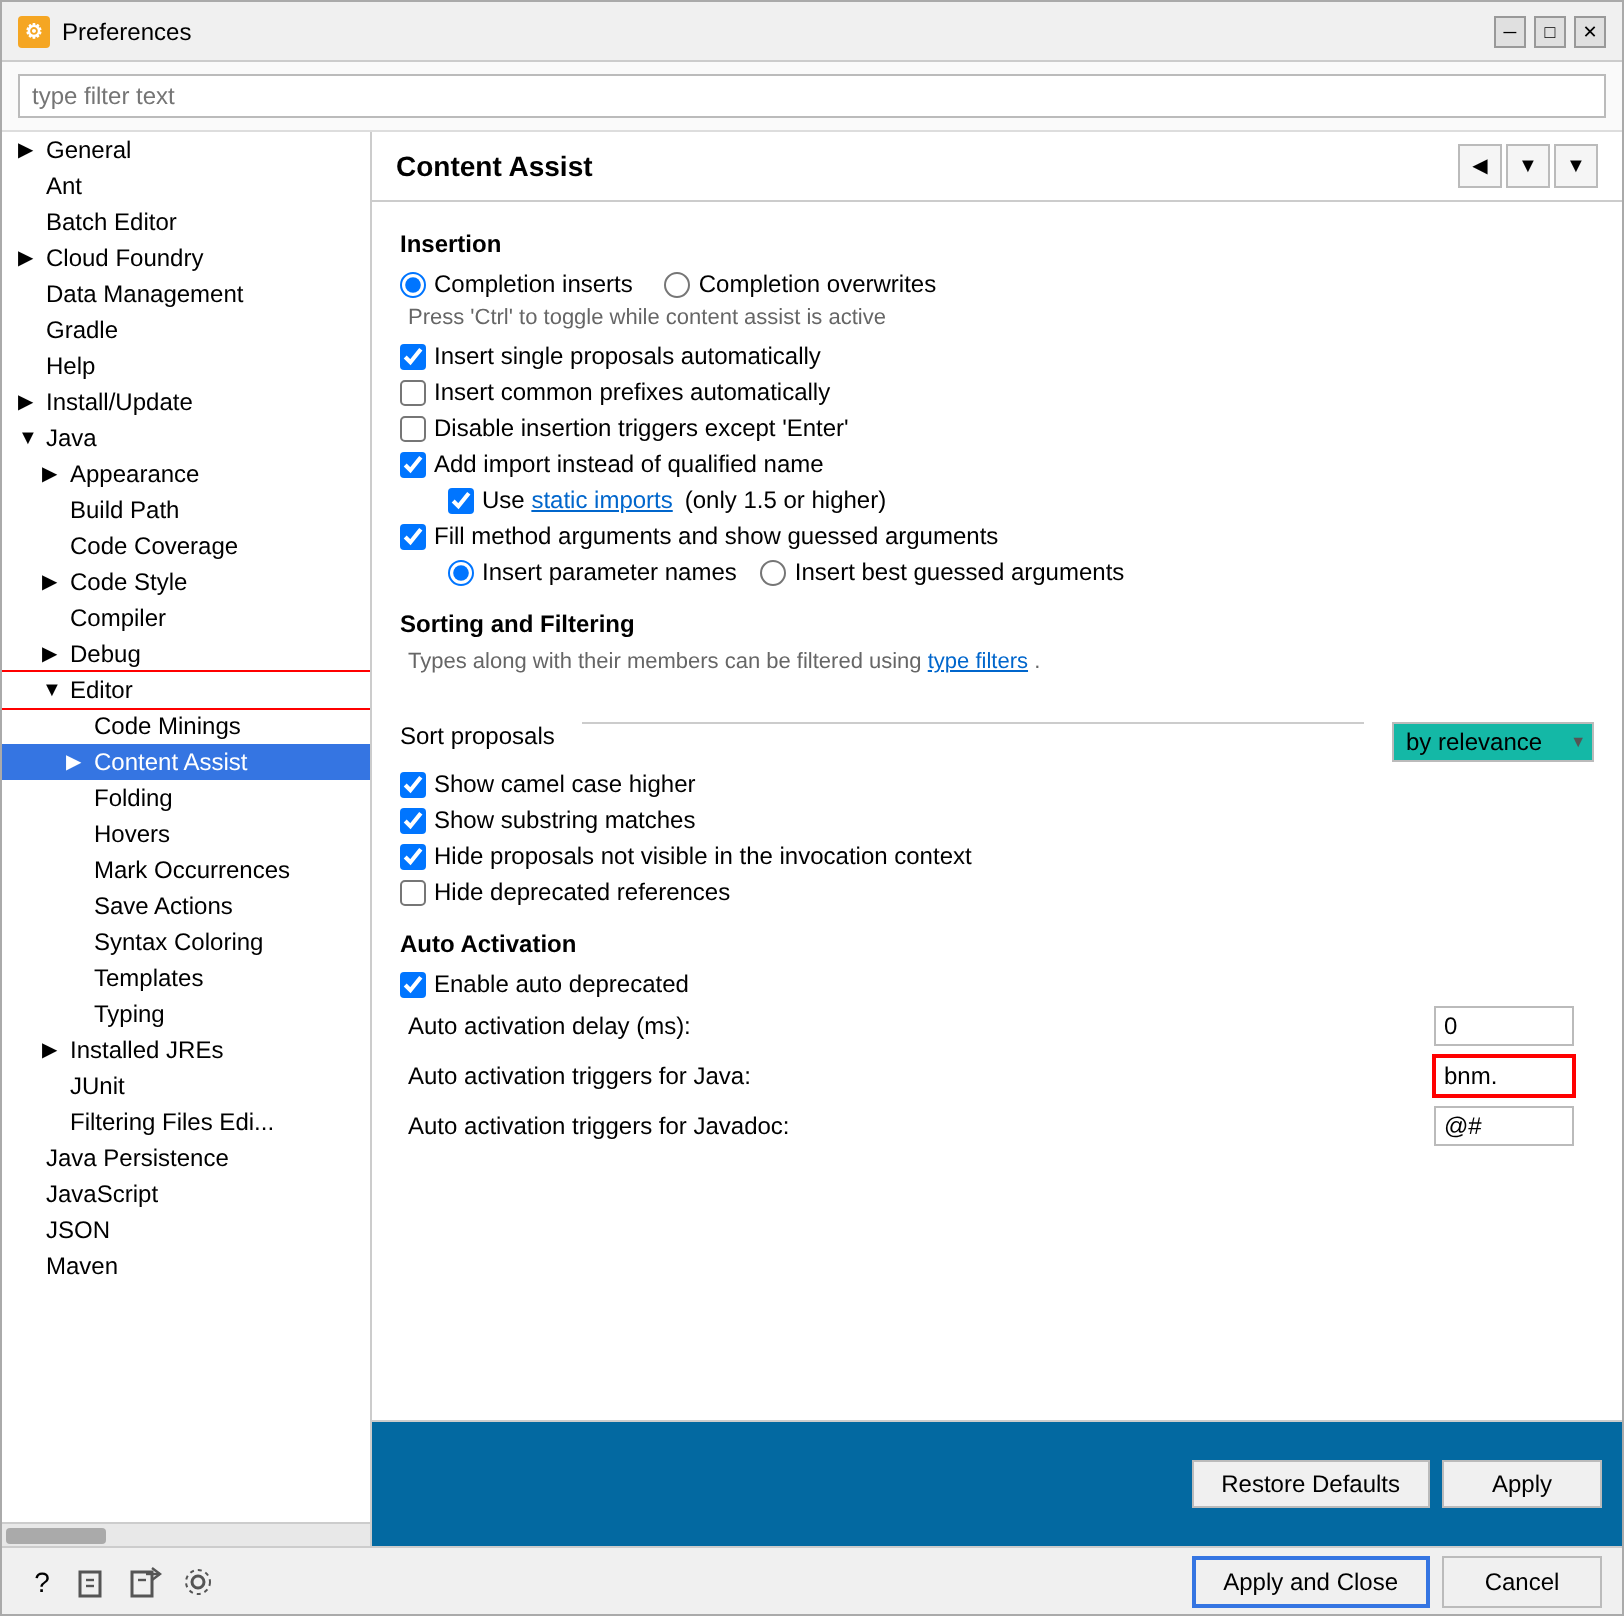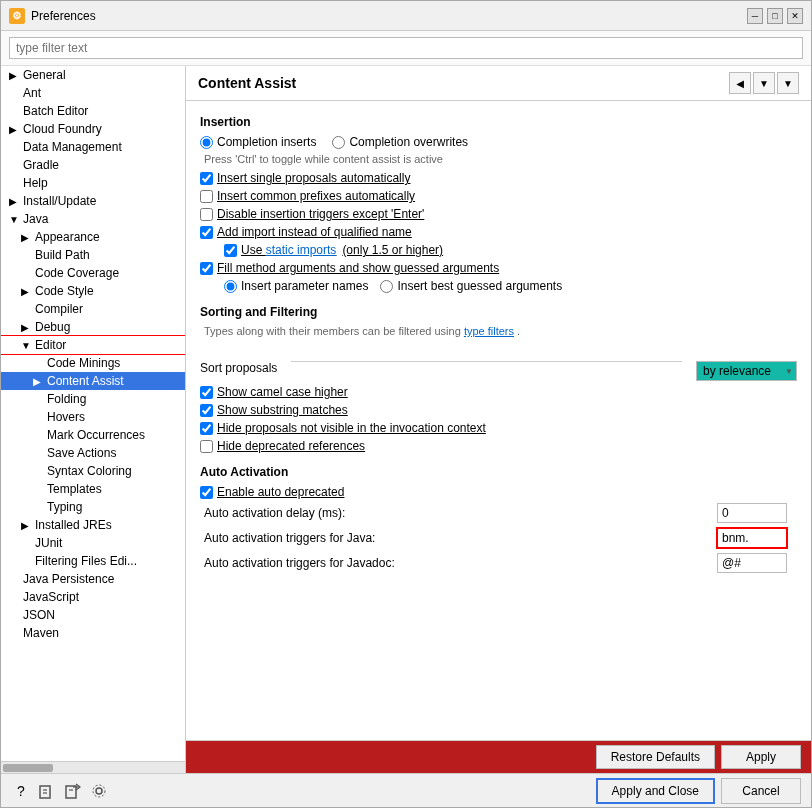"Insert single proposals automatically" .form-row { text-decoration: underline -> none }
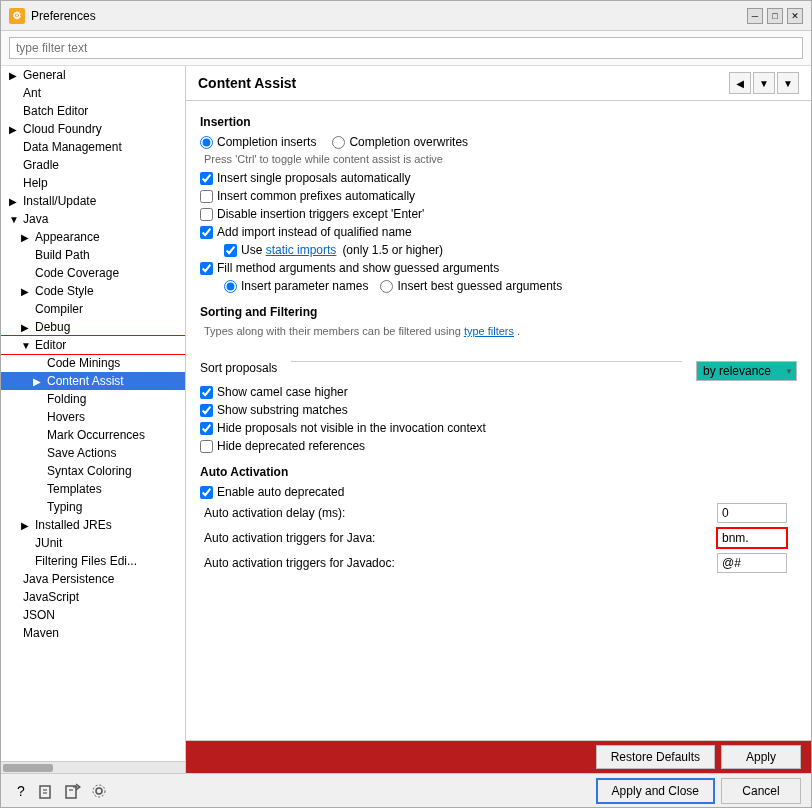"Restore Defaults" .action-bar { background: #b91c1c -> #0369a1; padding: 4px 10px -> 19px 10px }
